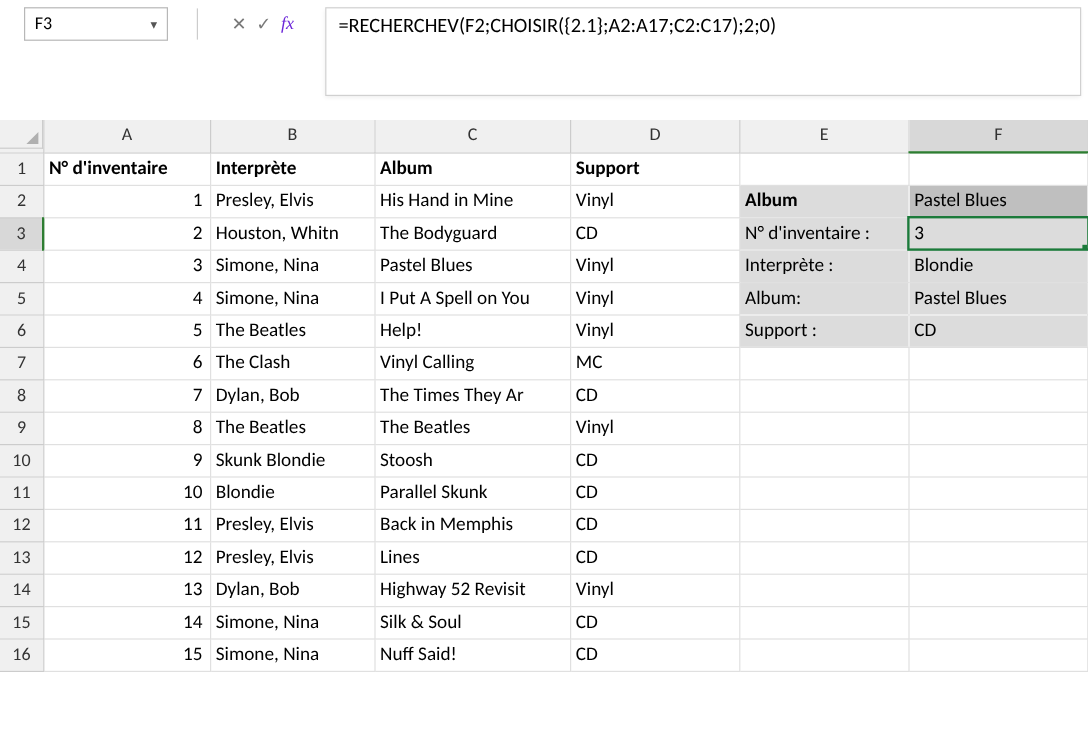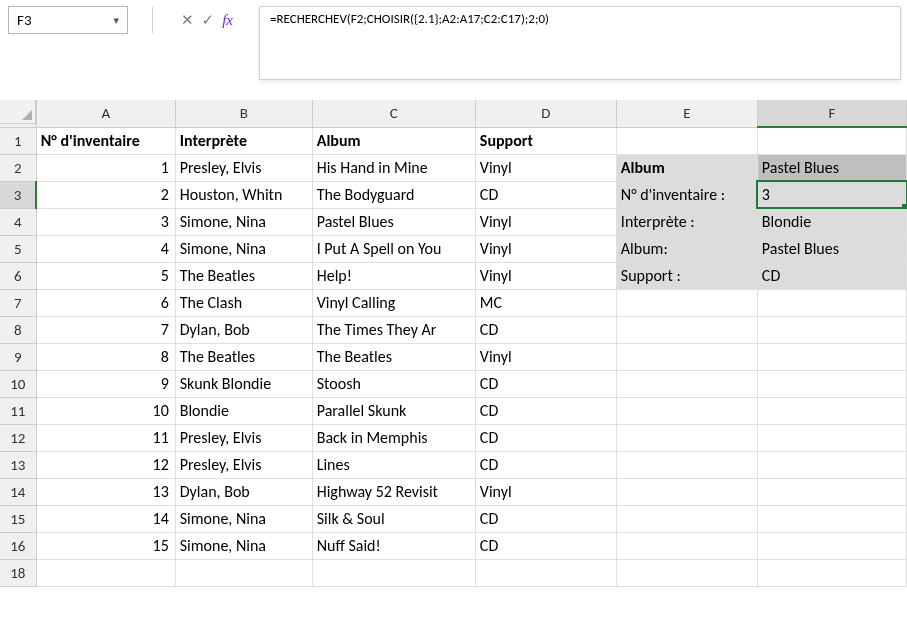"F3" .formula-bar { padding: 6px 6px 0 8px -> 6px 6px 0 20px }
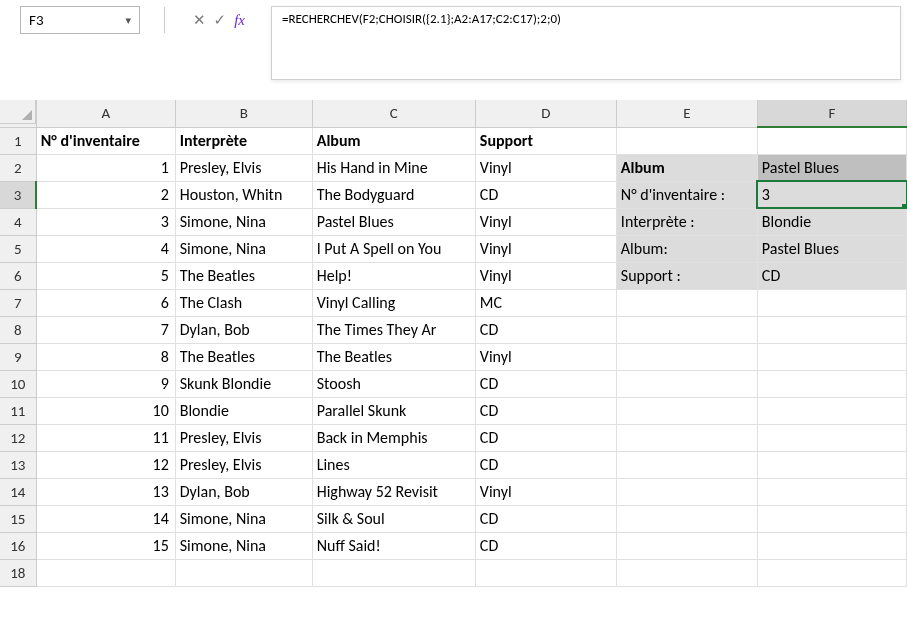"=RECHERCHEV(F2;CHOISIR({2.1};A2:A17;C2:C" .formula-input { font-size: 13px -> 17px }
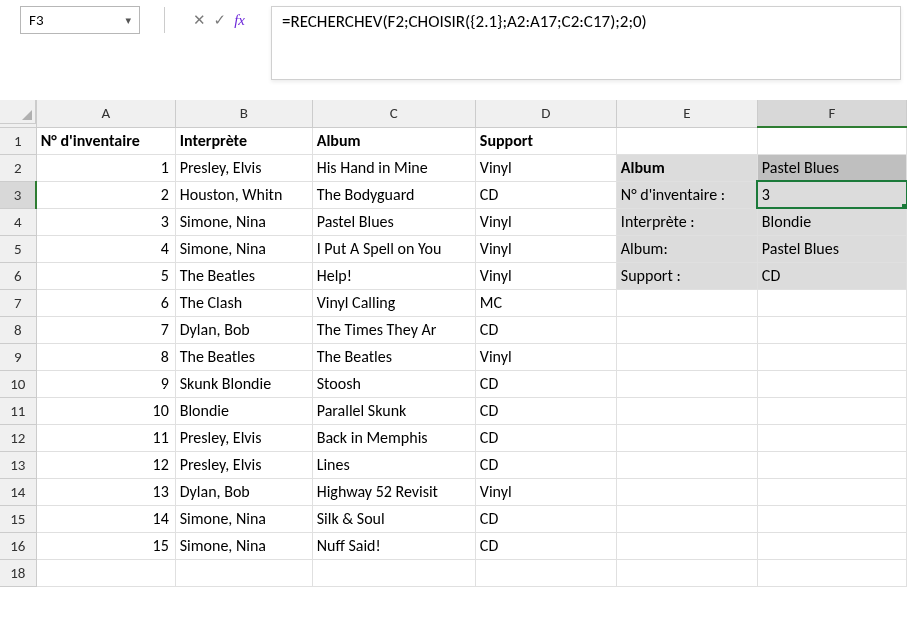"18" tr { html: <tr> <th>18</th> <td></td> <td></td> <td></td> <td></td> <td></td> <td></td> </tr> -> none }
